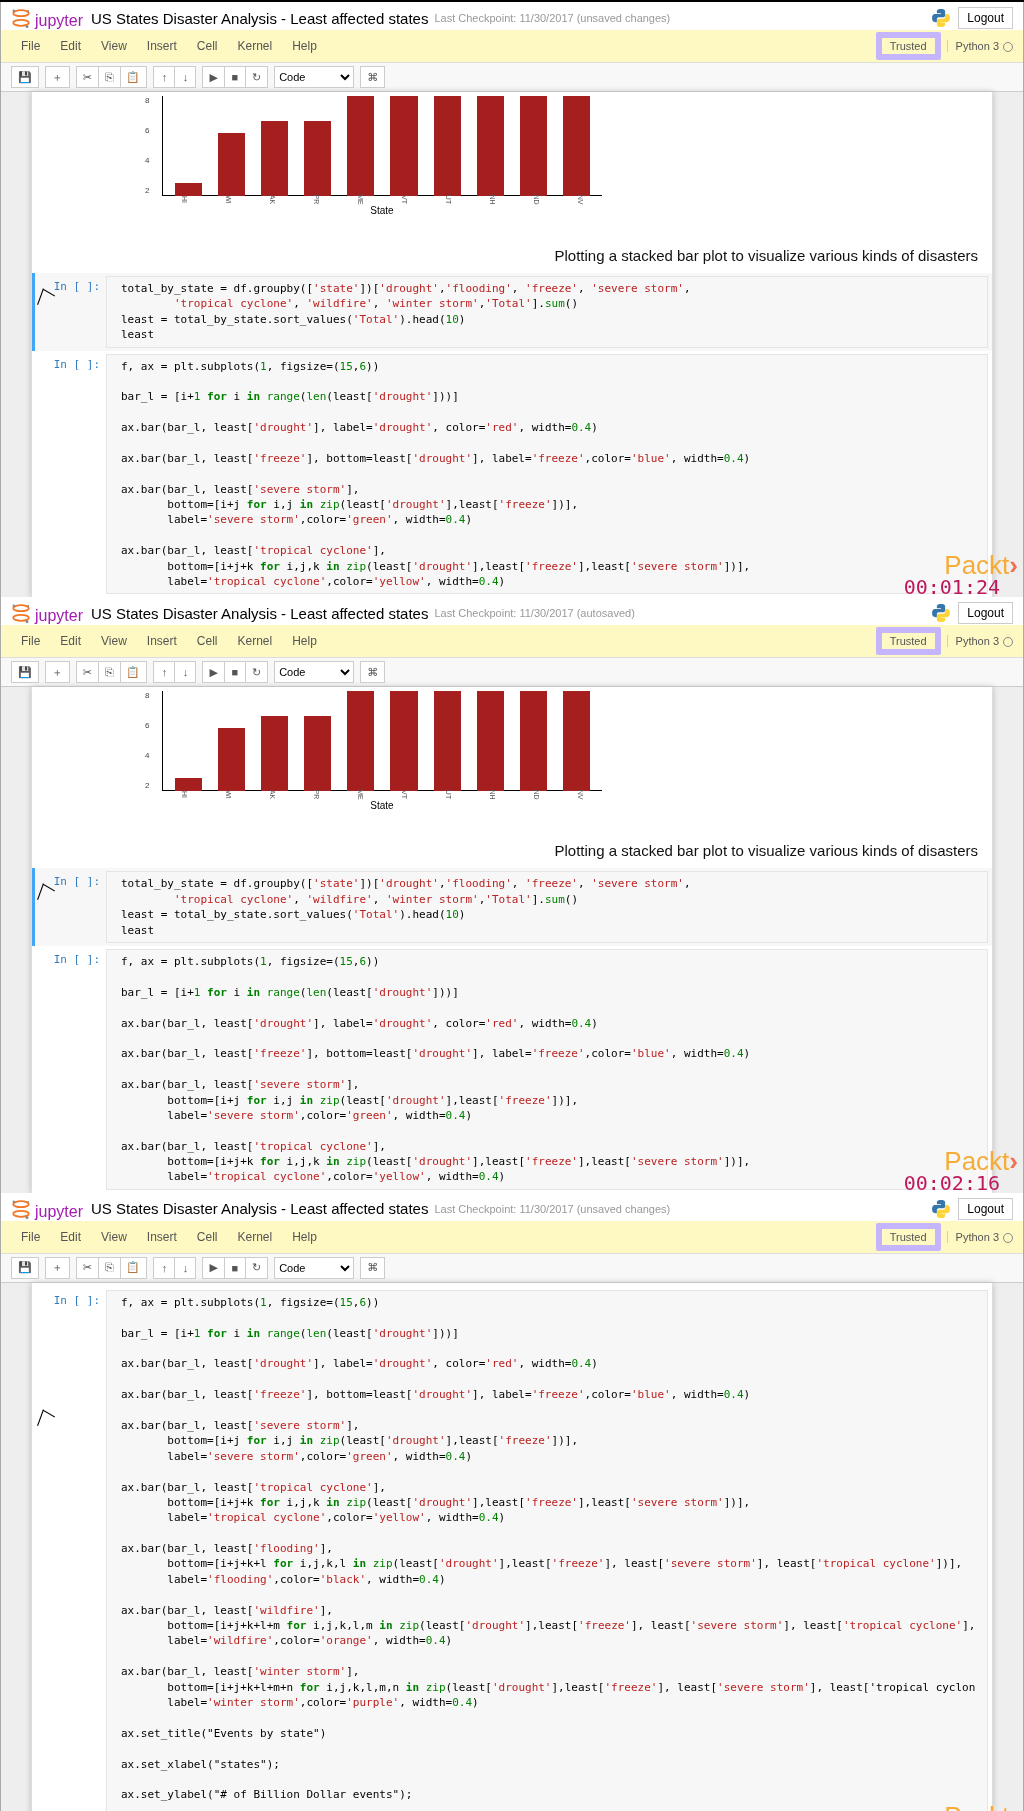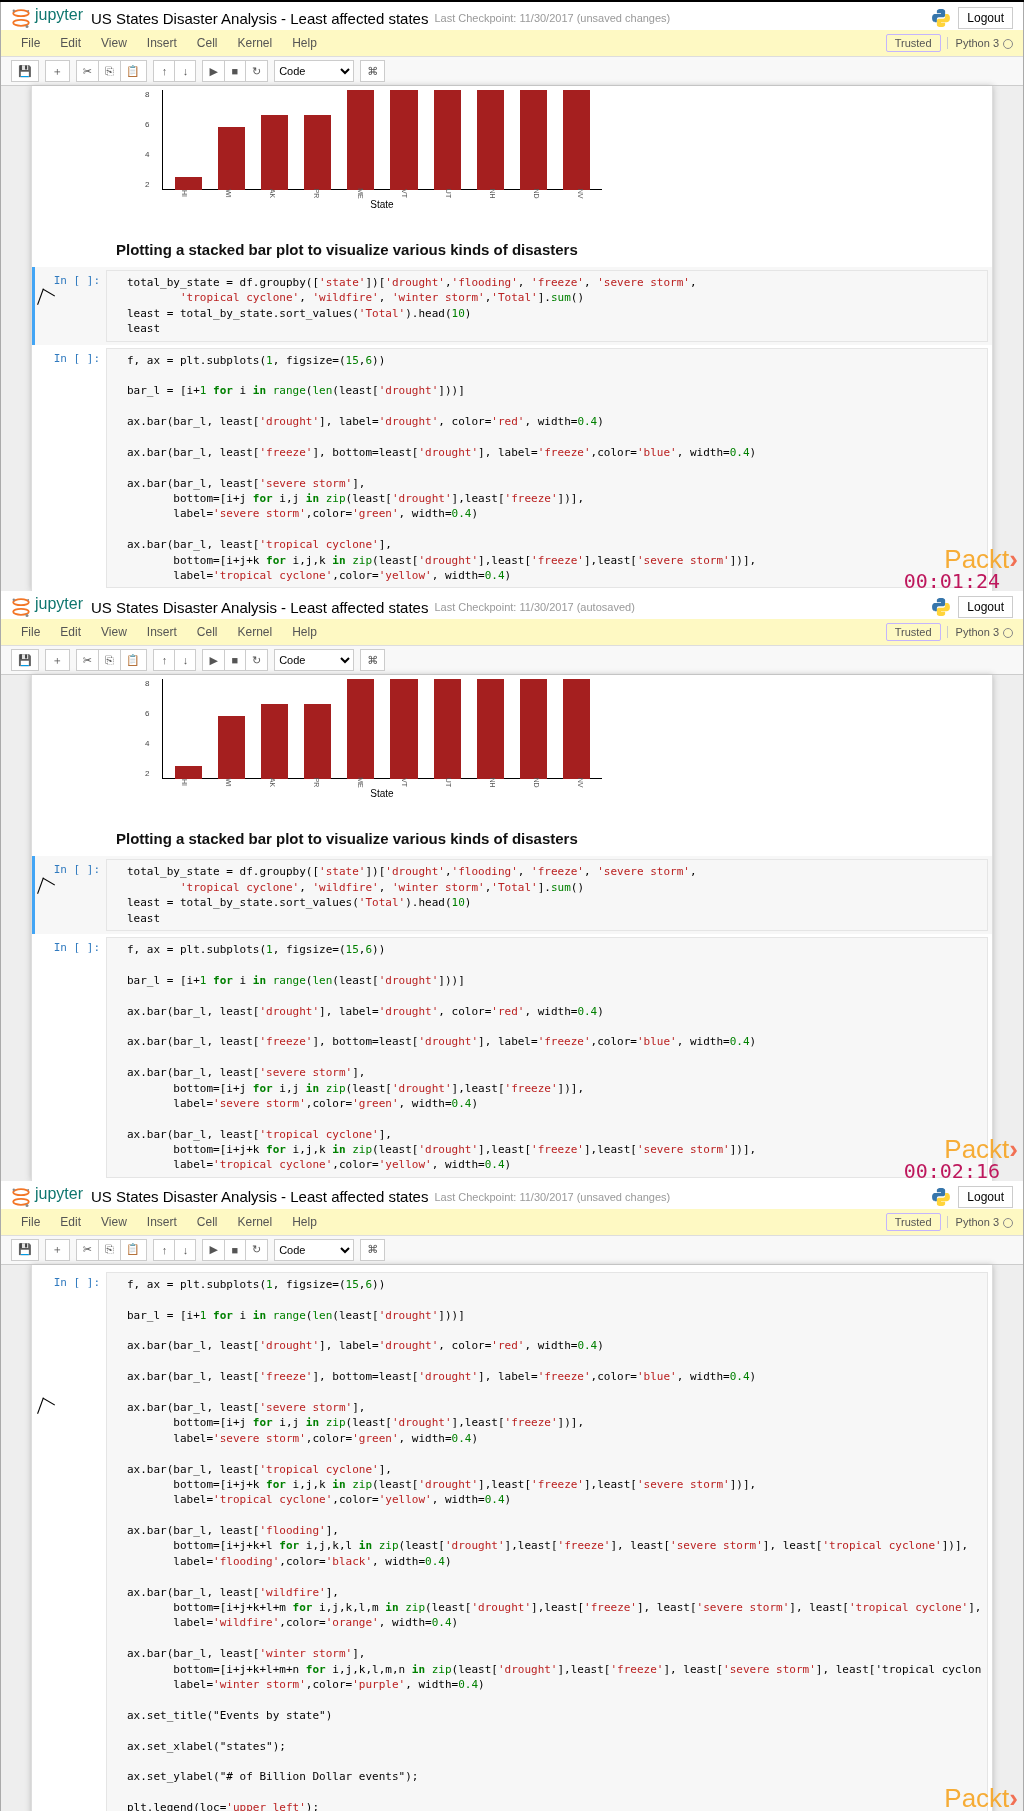"jupyter" .jup-logo { align-items: flex-start -> flex-end; color: #0f766e -> #a21caf }
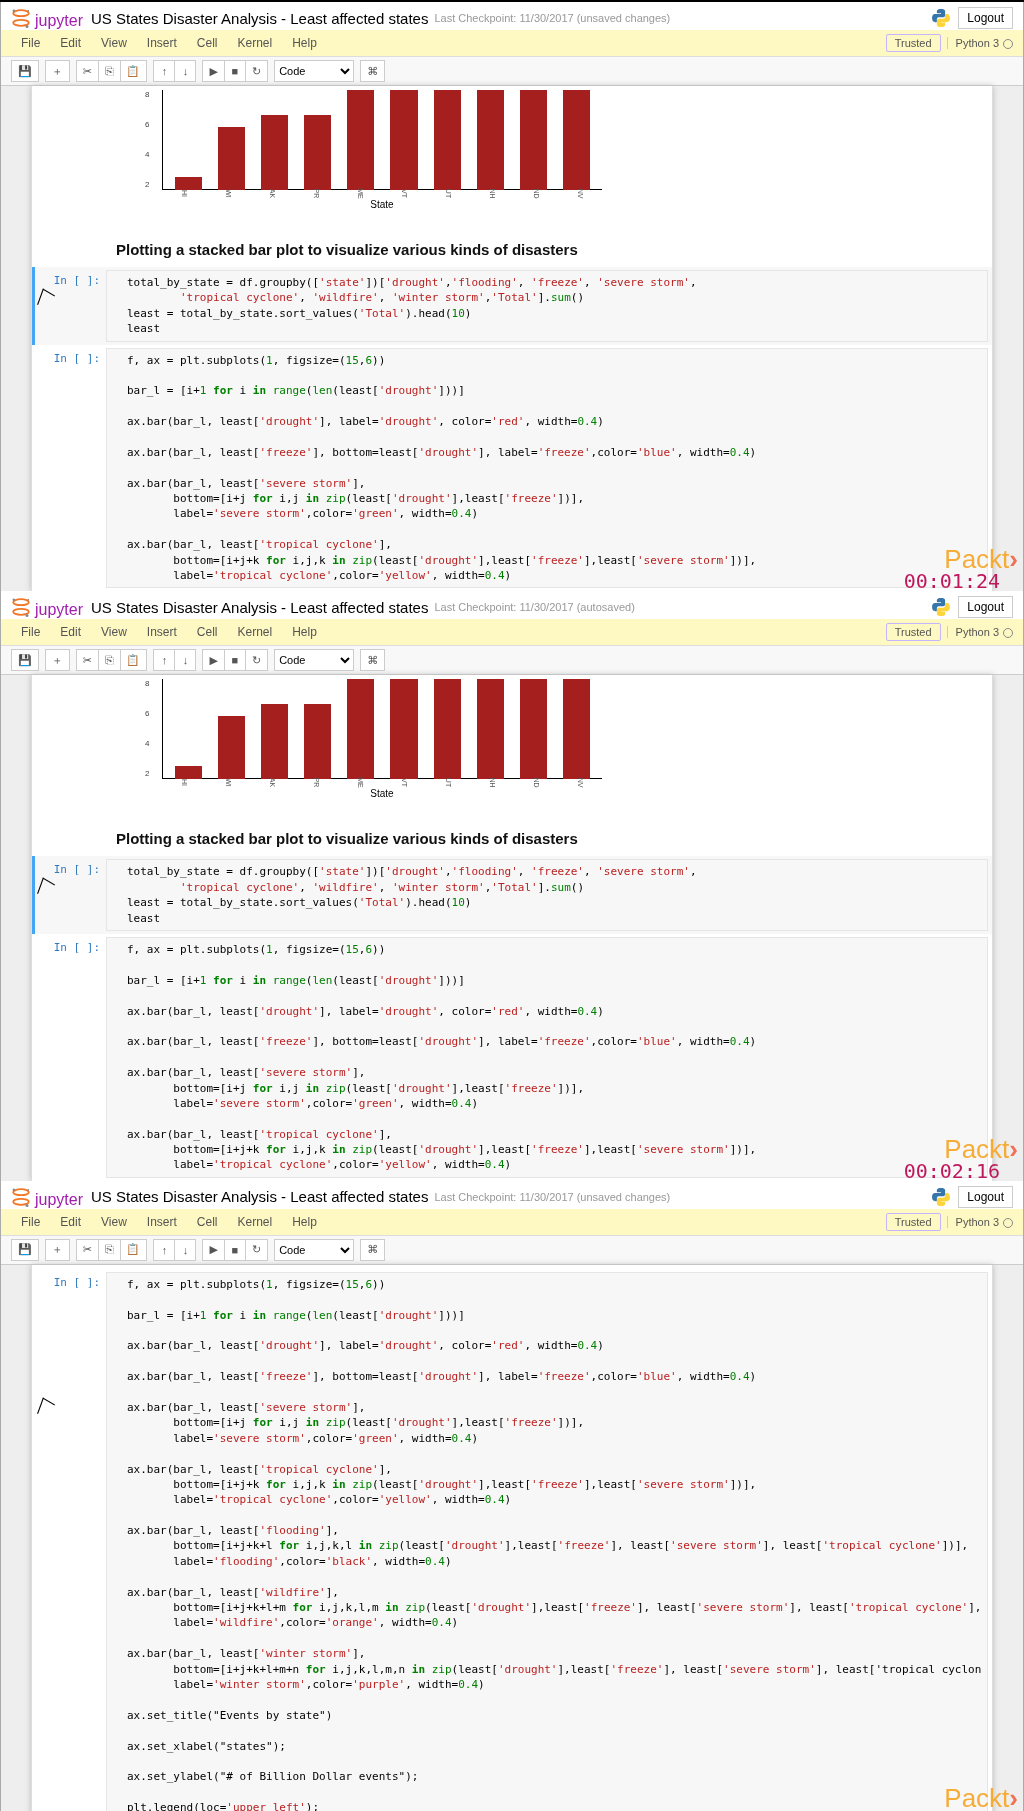"Trusted" .trust { border: 1px solid #c4b5fd -> 6px solid #c4b5fd }
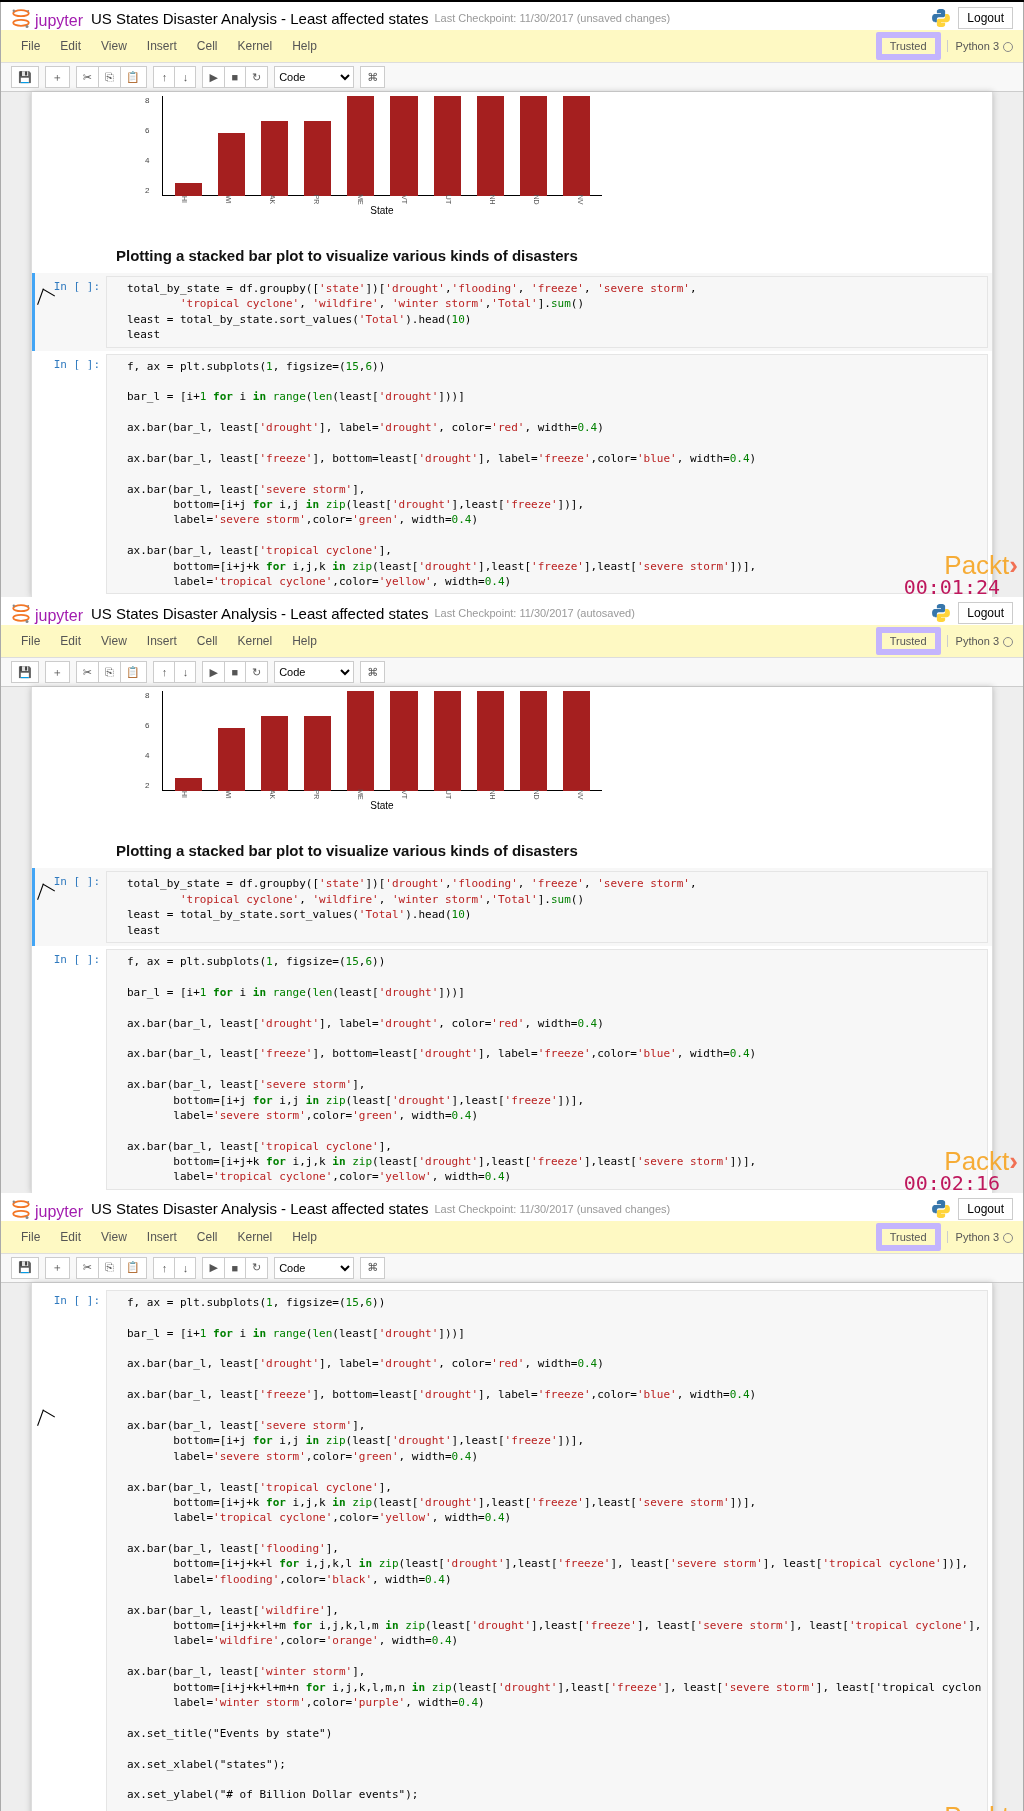"Plotting a stacked bar plot" .heading { font-weight: bold -> normal; text-align: none -> right }
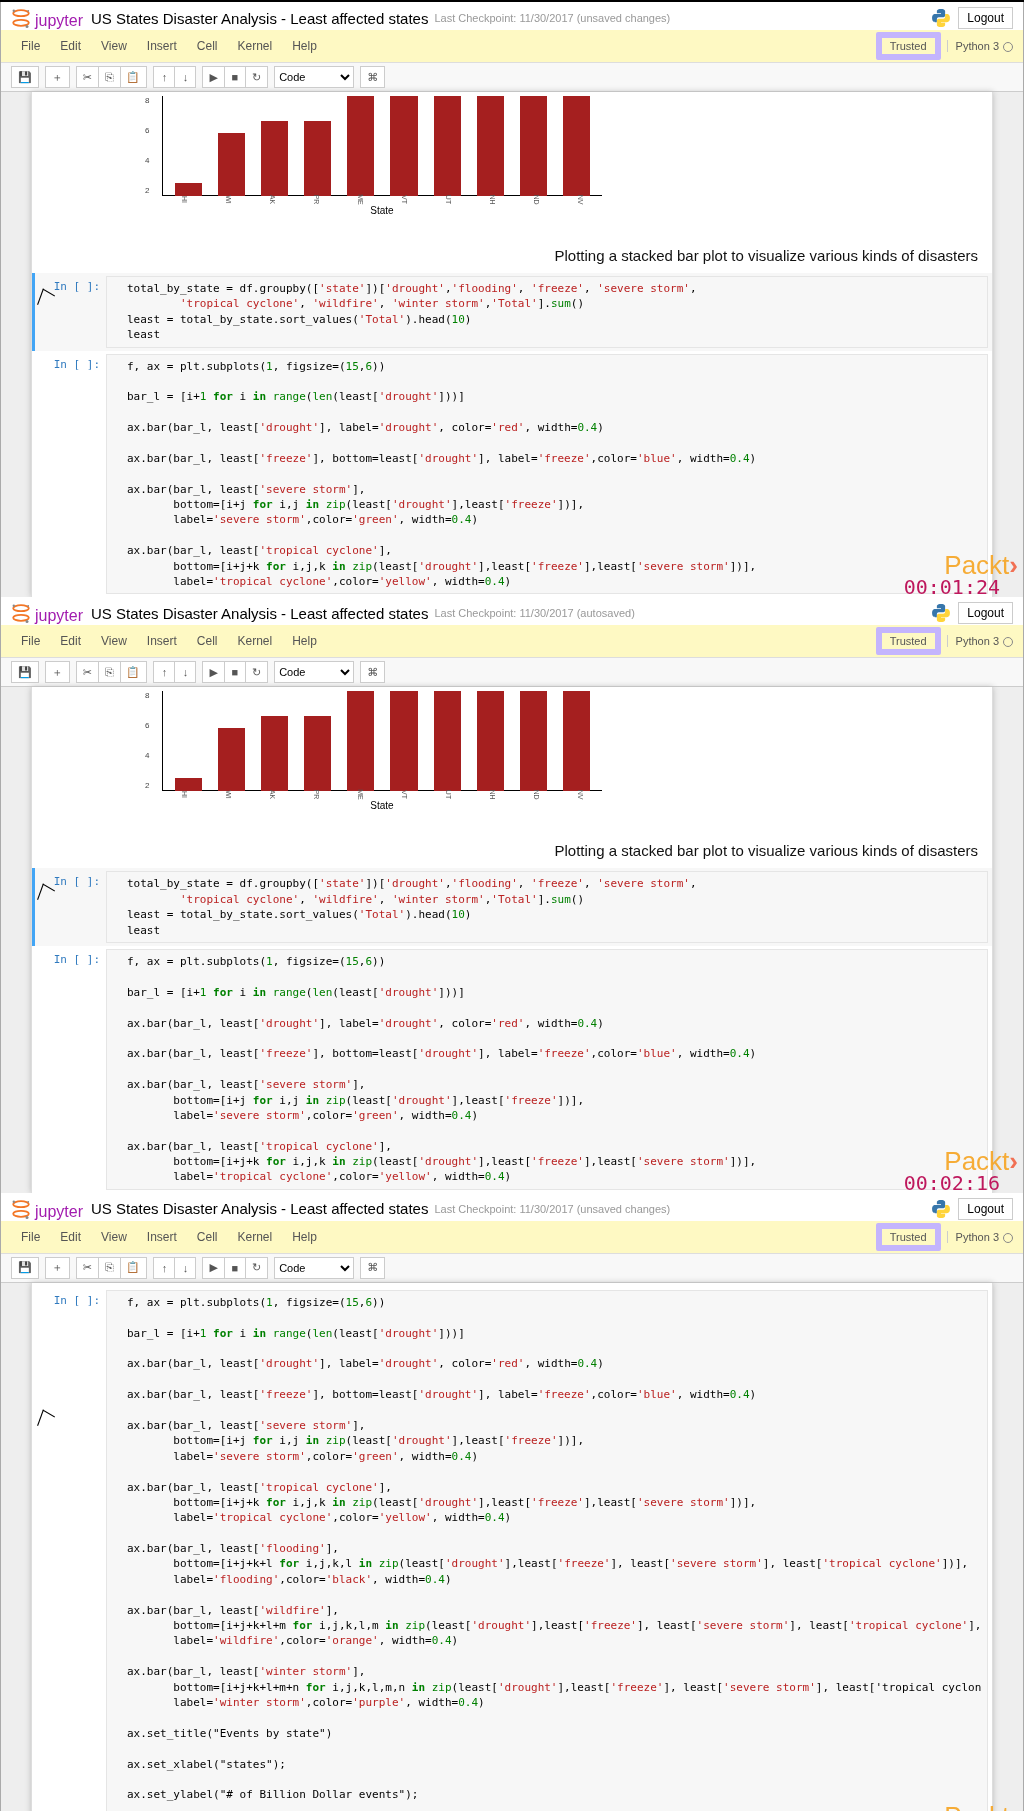"total_by_state =" .cell-body { padding: 4px 20px -> 4px 14px }
